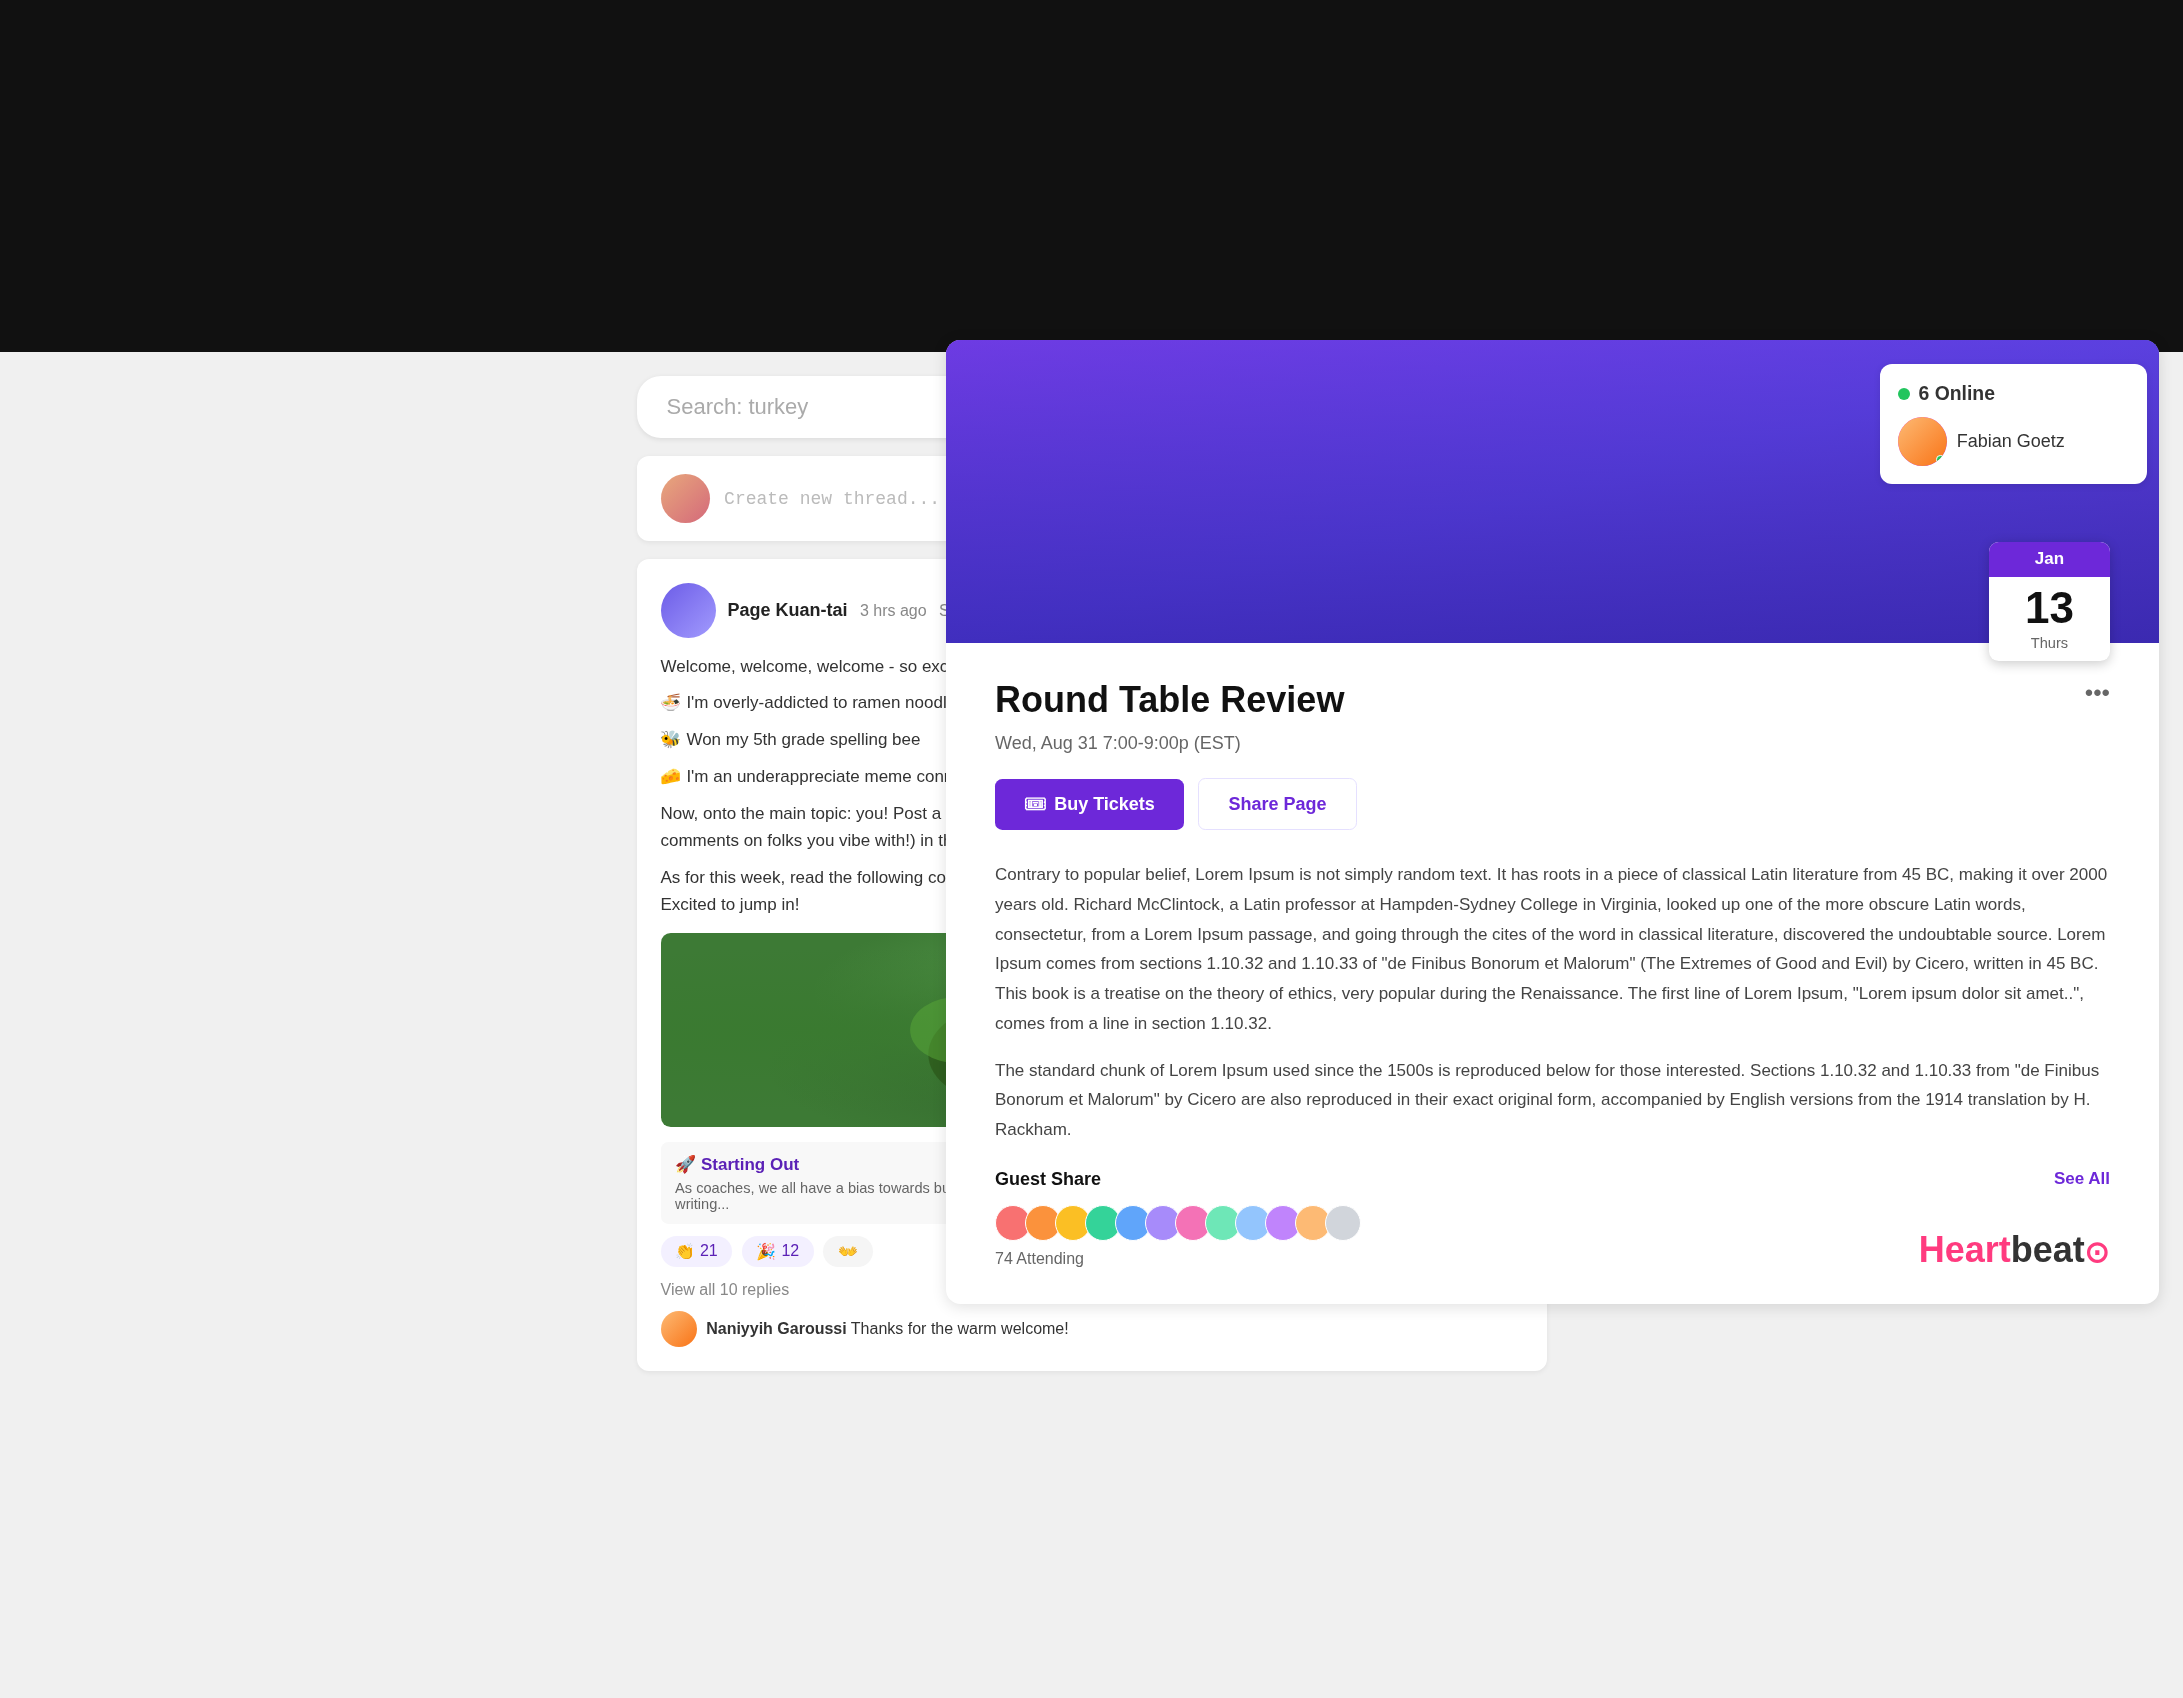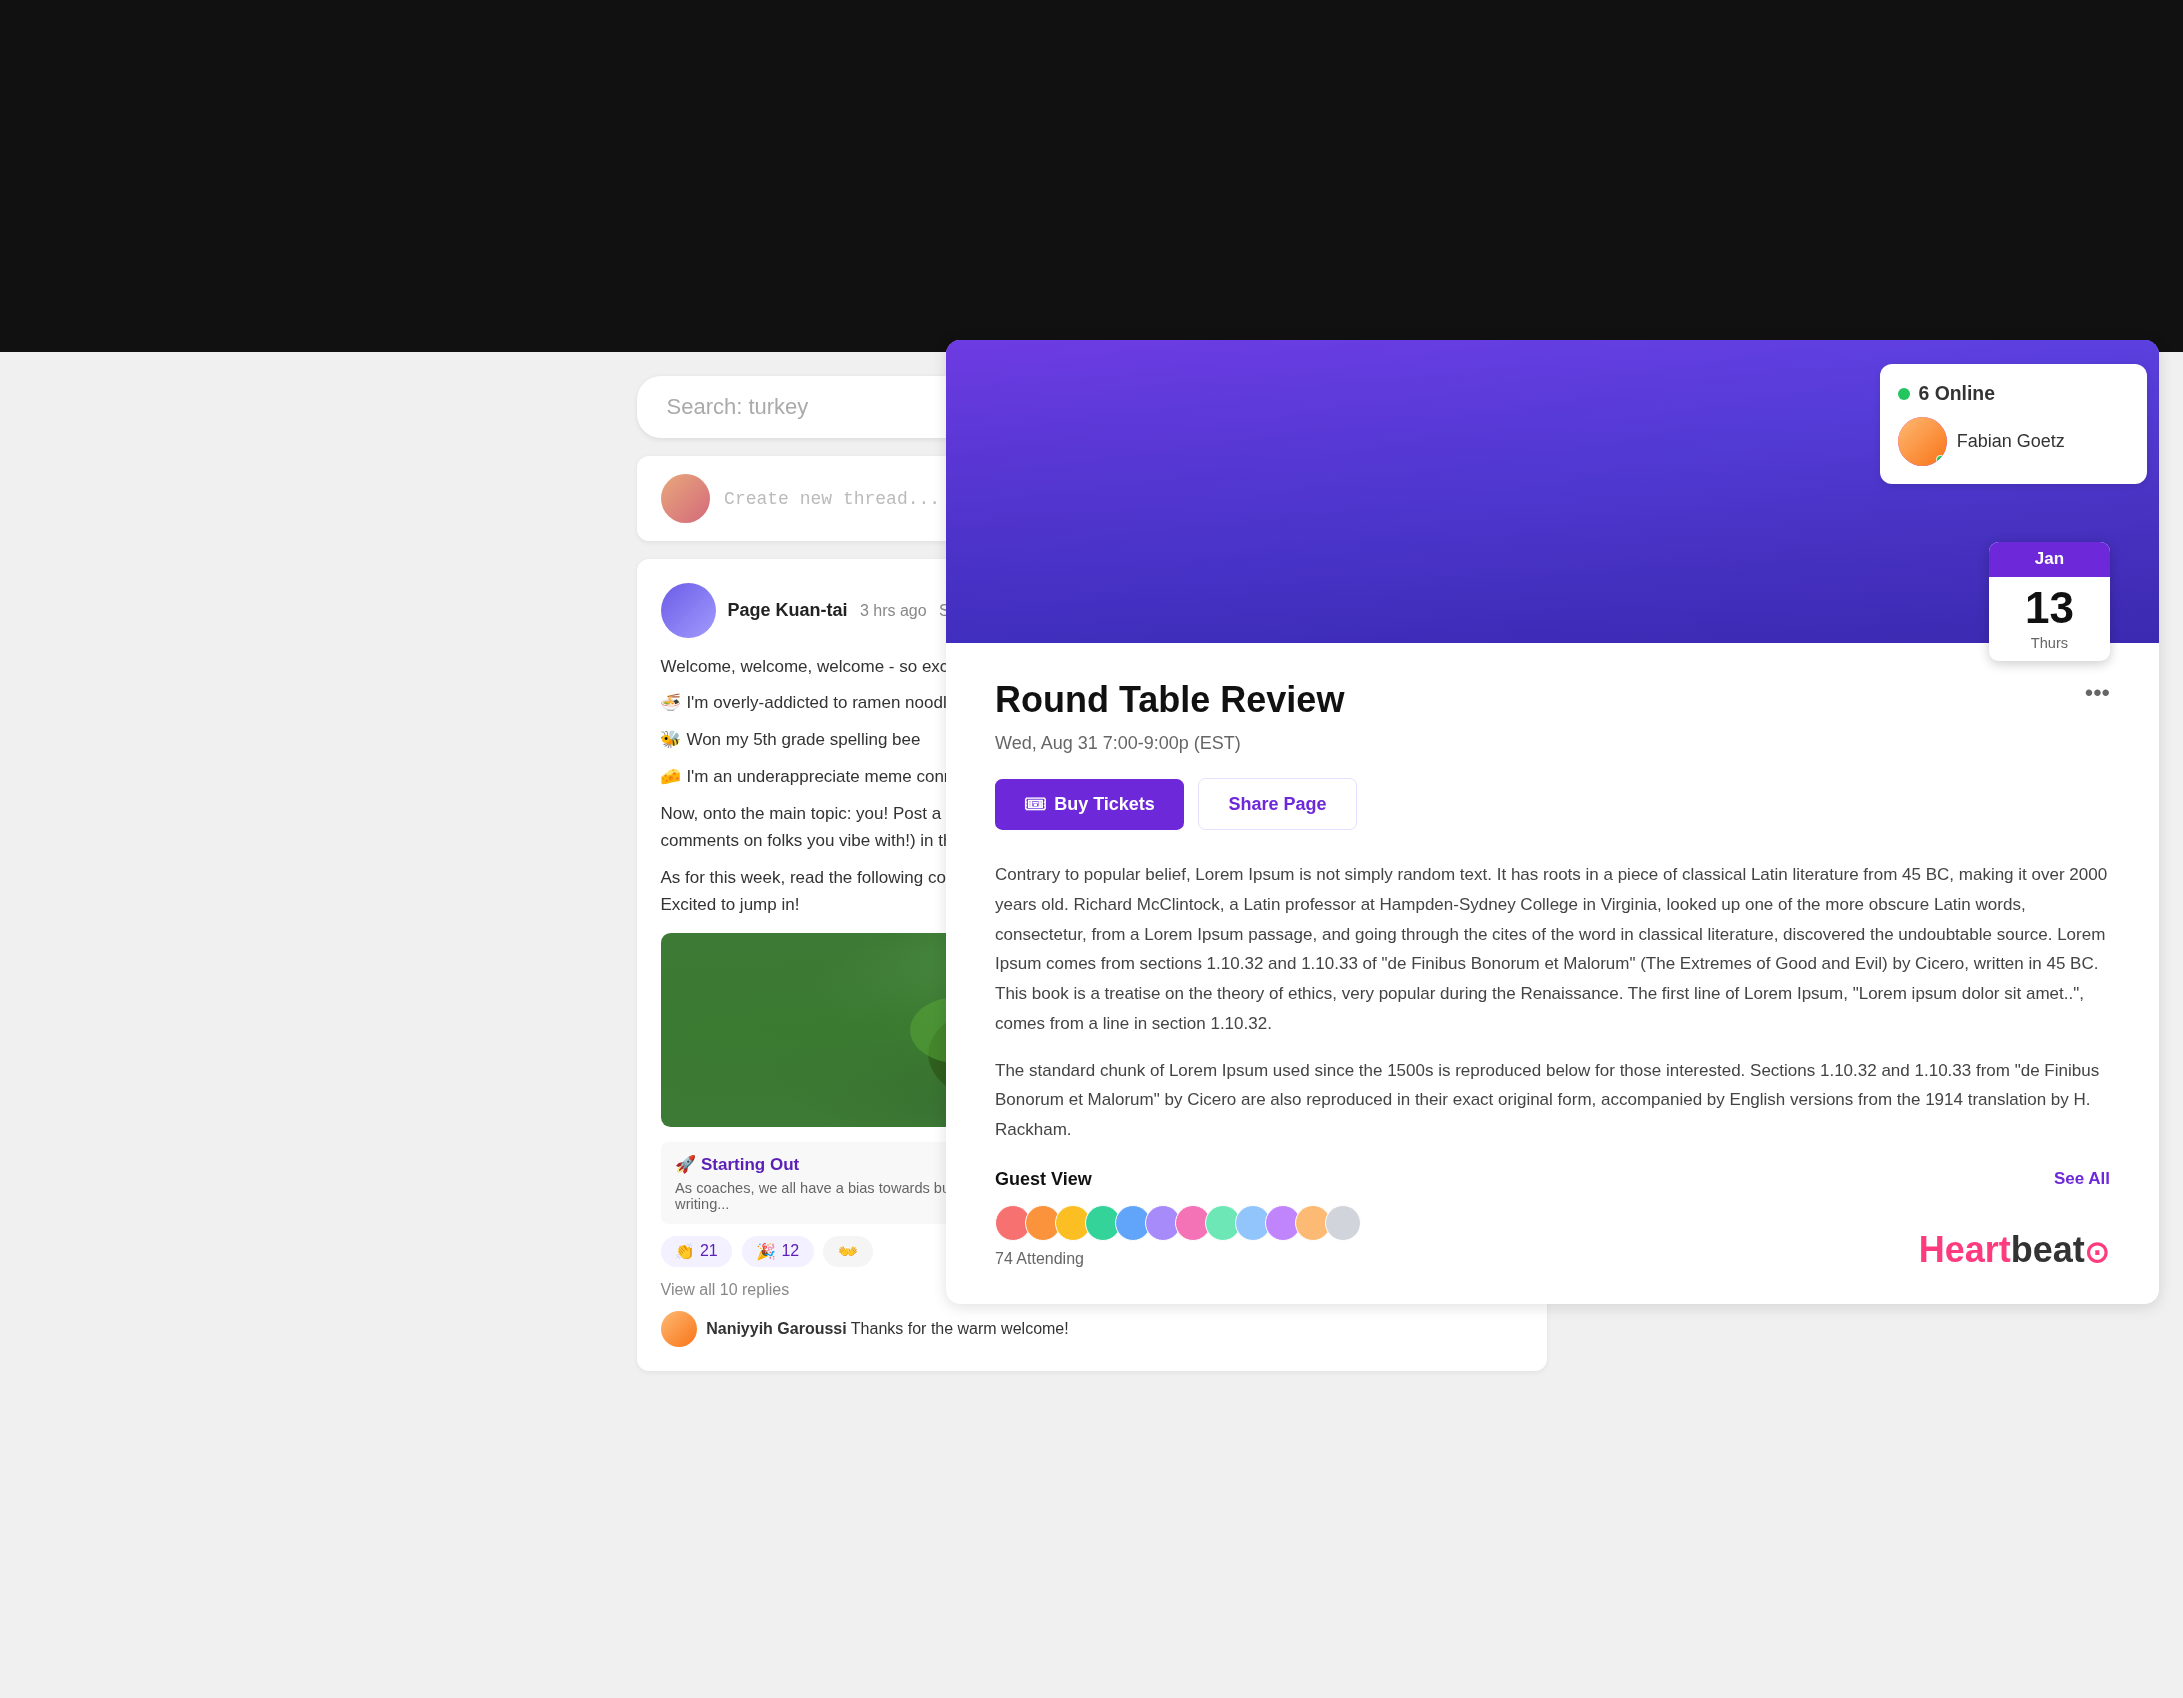"Guest View" span.guest-title { text: View -> Share }
